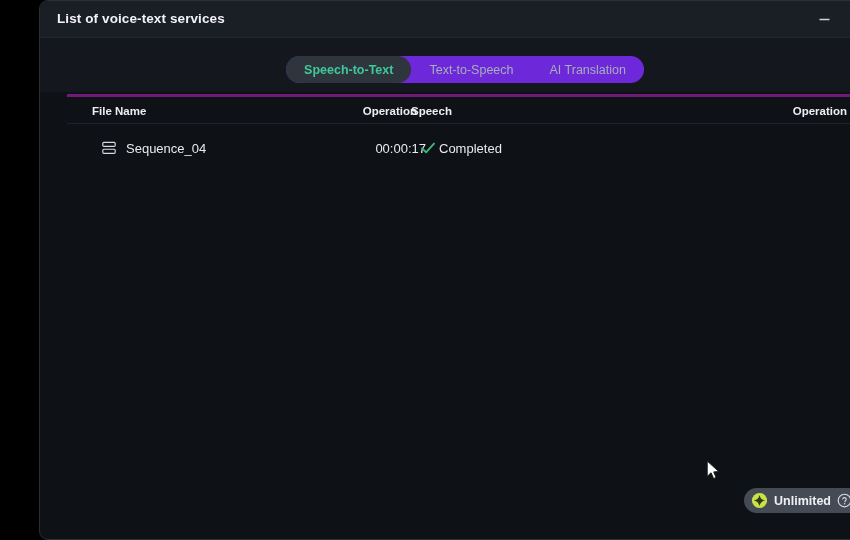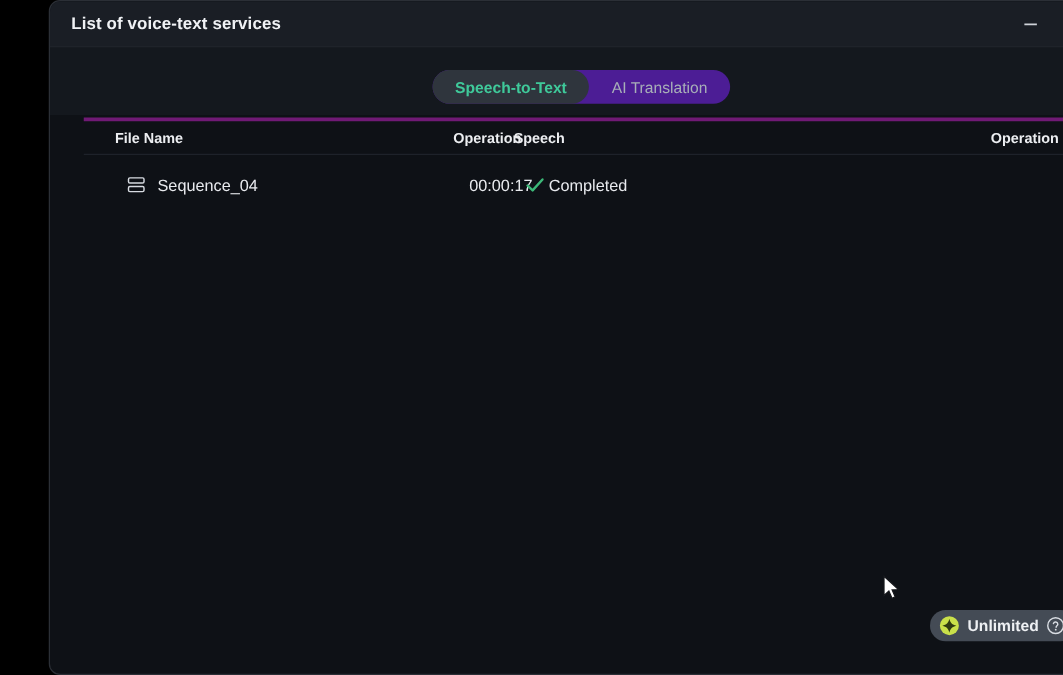"Speech-to-Text" .tabs { background: #4c1d95 -> #6d28d9 }
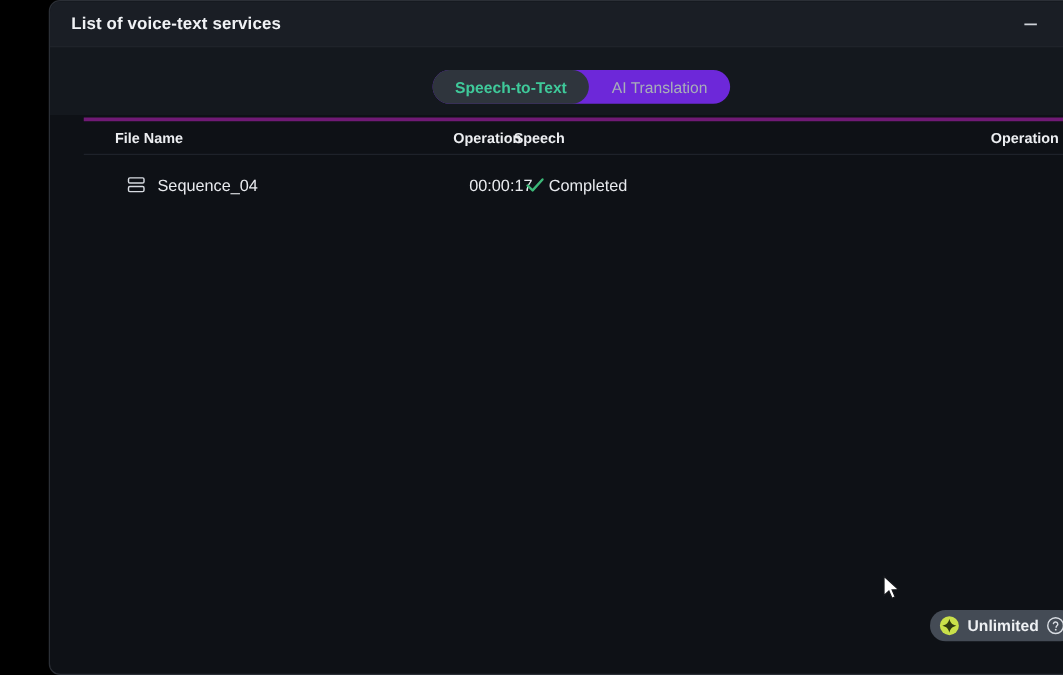"Text-to-Speech" div.tab { html: none -> <div> <span>Text-to-Speech</span> </div> }
